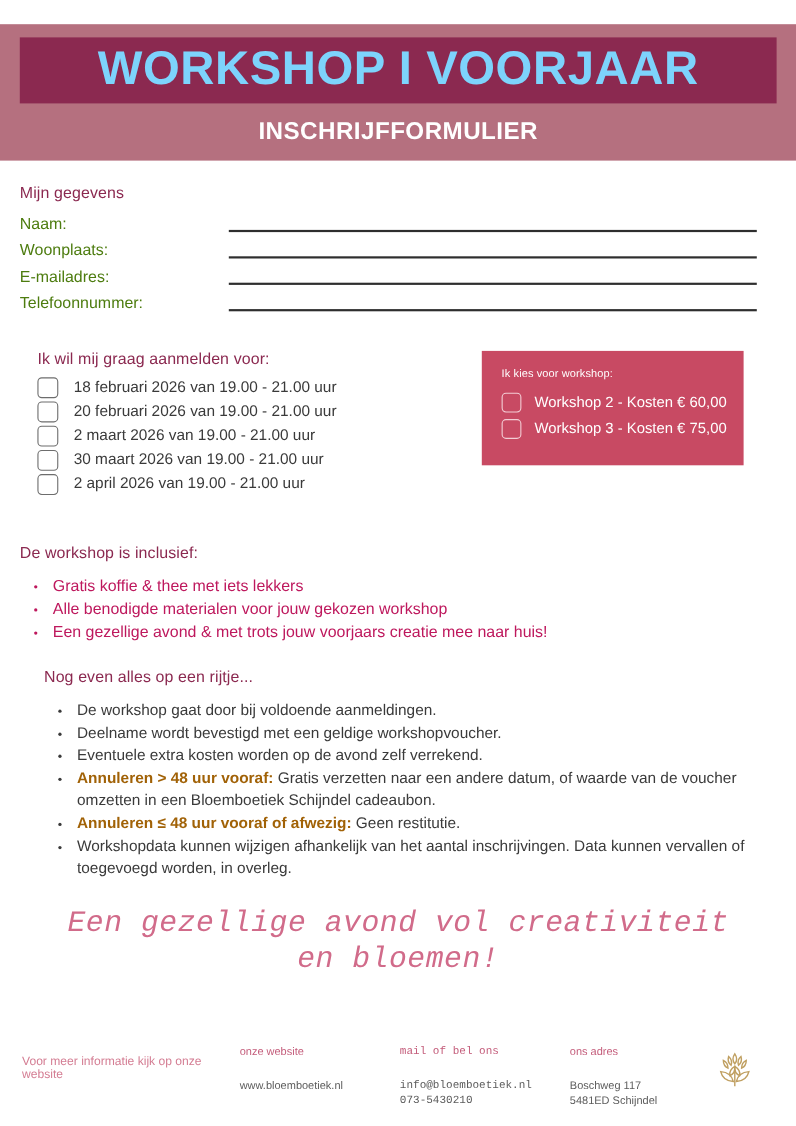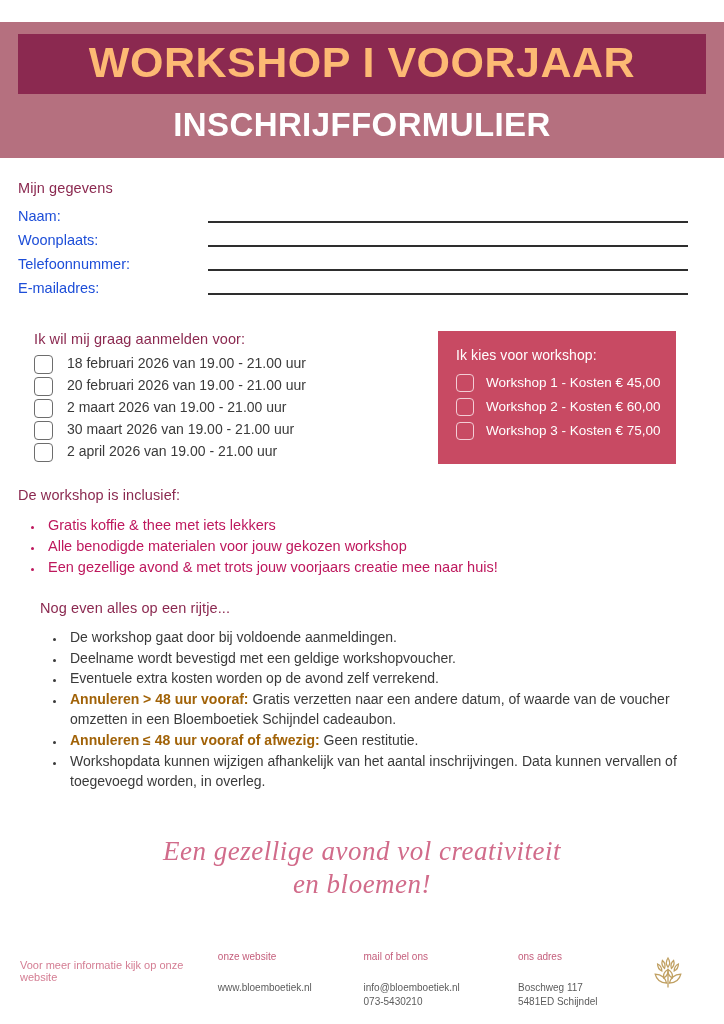"WORKSHOP I VOORJAAR" .header-title { color: #fdba74 -> #7dd3fc }
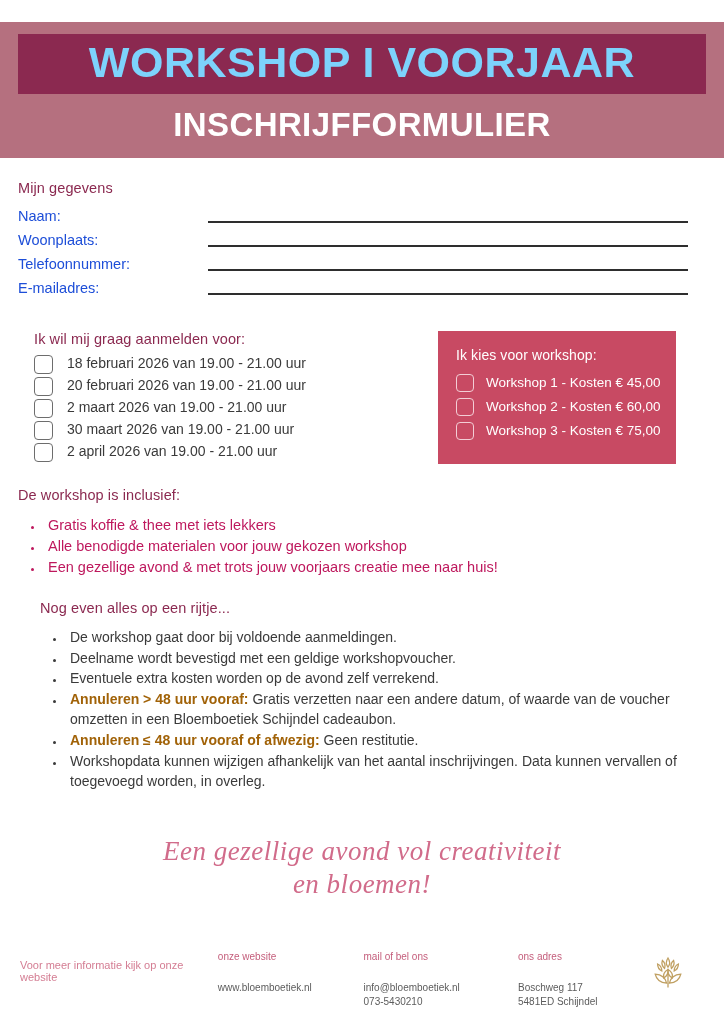"INSCHRIJFFORMULIER" .header-sub { font-size: 33px -> 22px }
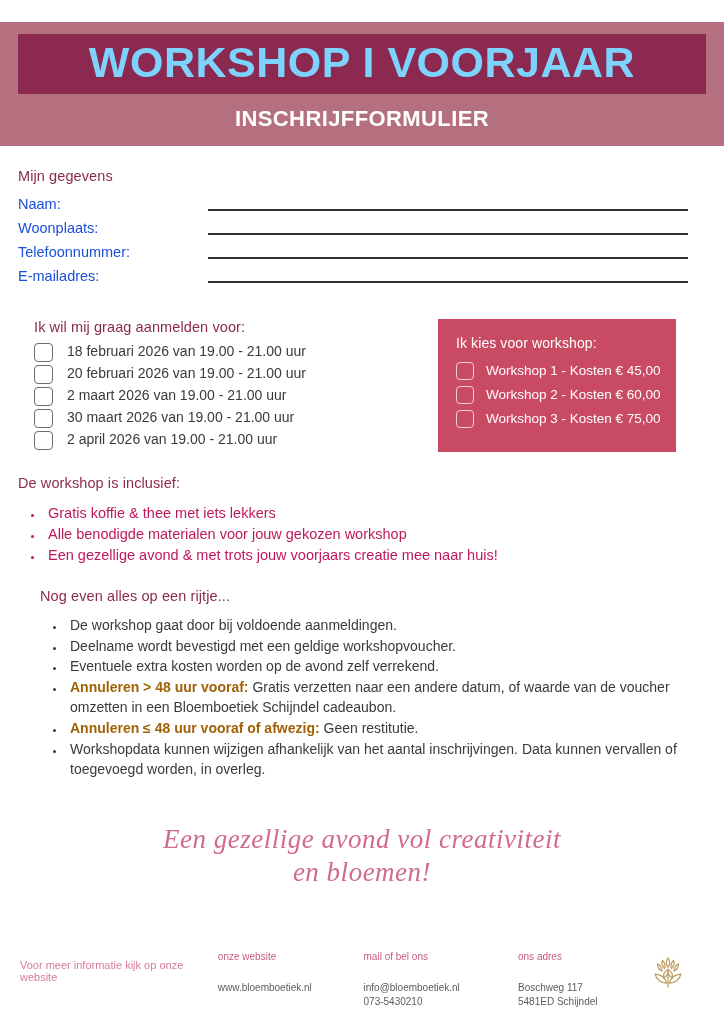"Naam:" .detail-label { color: #1d4ed8 -> #4d7c0f }
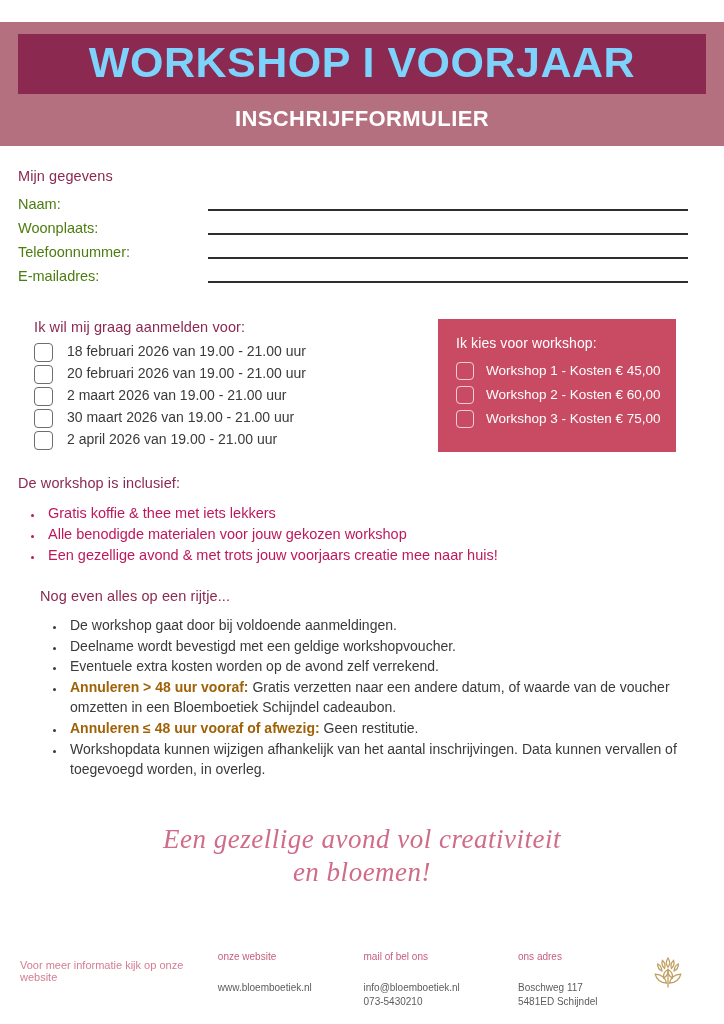"Telefoonnummer:" div.detail-row { order: before "E-mailadres:" -> after "E-mailadres:" }
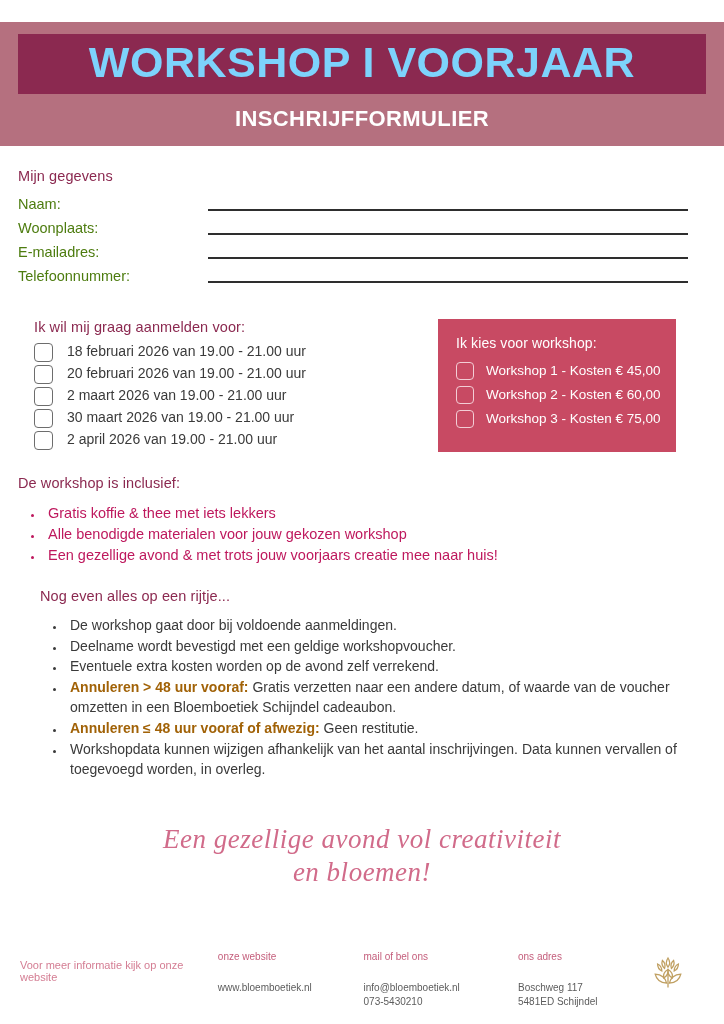"Ik kies voor workshop:" .choicebox .sec-head { font-size: 14px -> 10px }
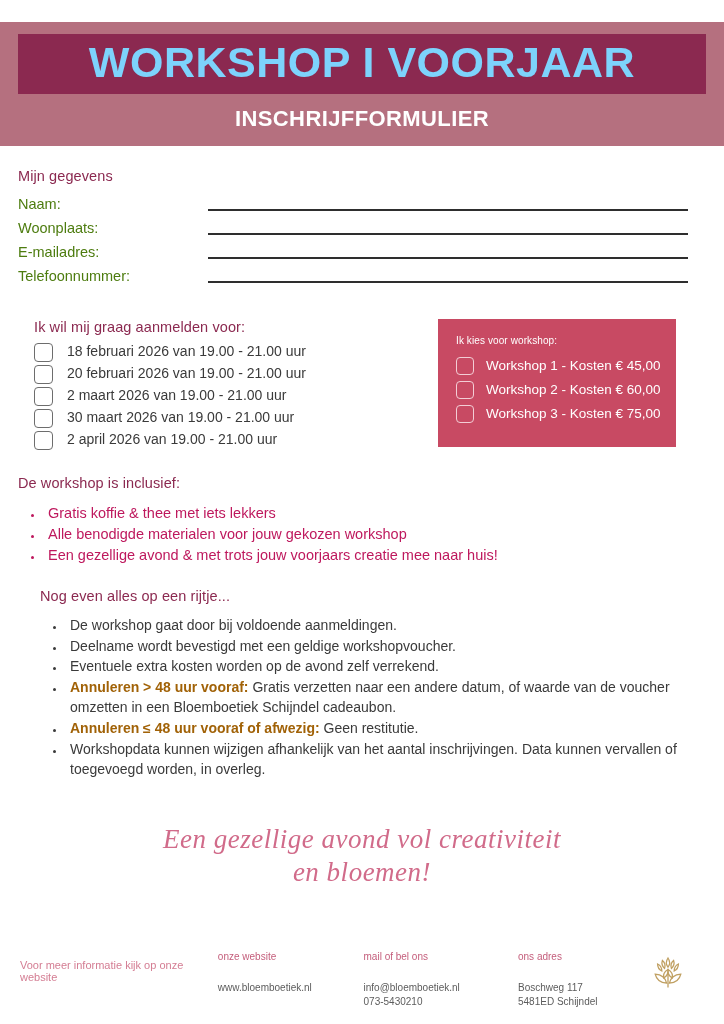"Workshop 1 - Kosten €" div.choice-row { html: <div> <div></div> <div>Workshop 1 - Kosten € 45,00</div> </div> -> none }
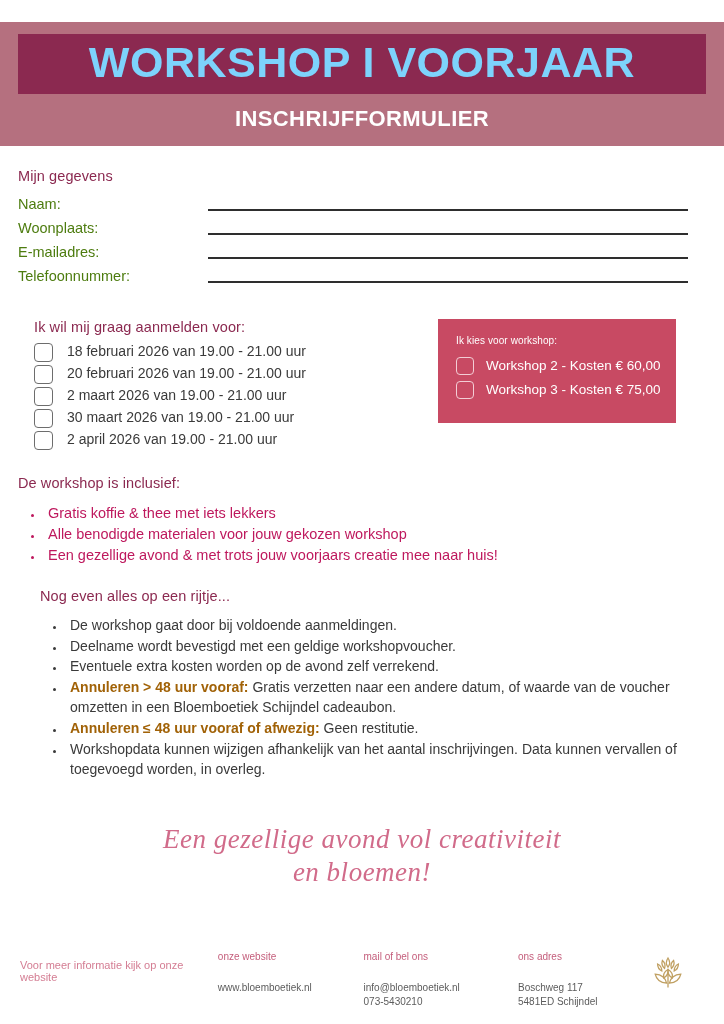"De workshop is inclusief:" .inclusief { margin: 22px 0 0 18px -> 42px 0 0 18px }
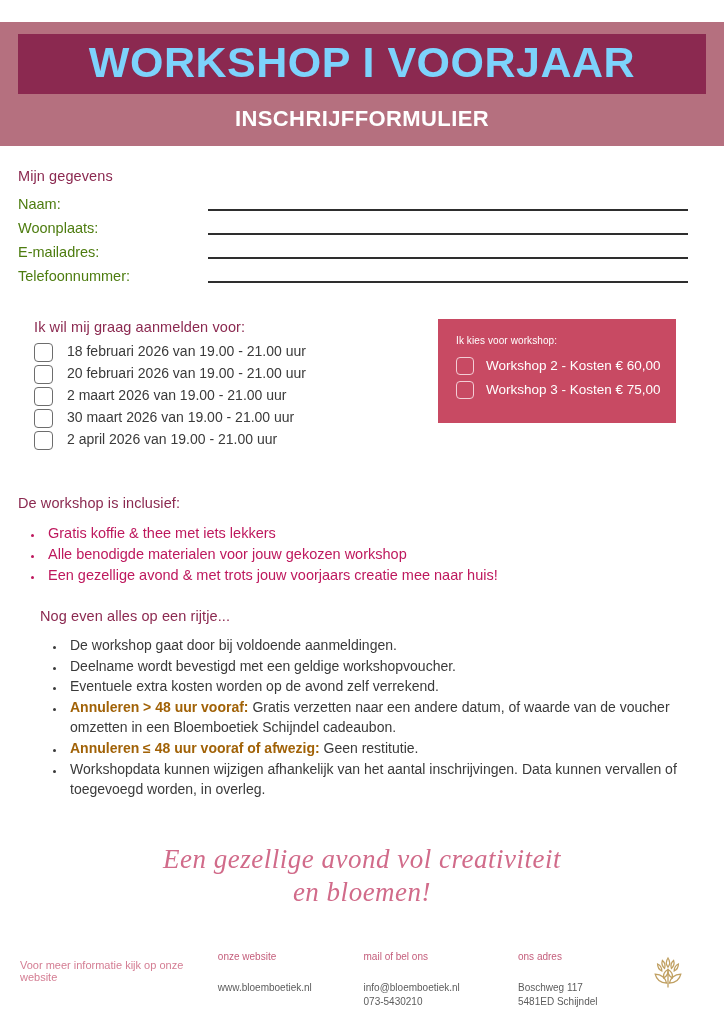"Een gezellige avond vol creativiteit" .tagline { font-family: Liberation Serif, serif -> Liberation Mono, monospace; margin-top: 43px -> 24px }
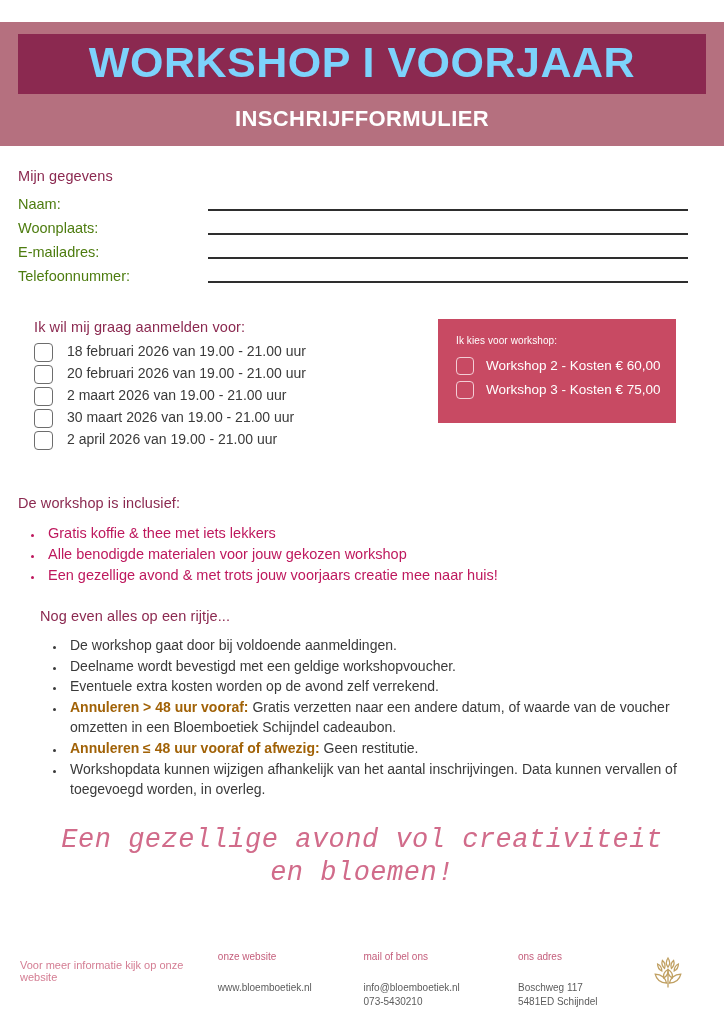"mail of bel ons" .foot-col.w2 { font-family: none -> Liberation Mono, monospace }
